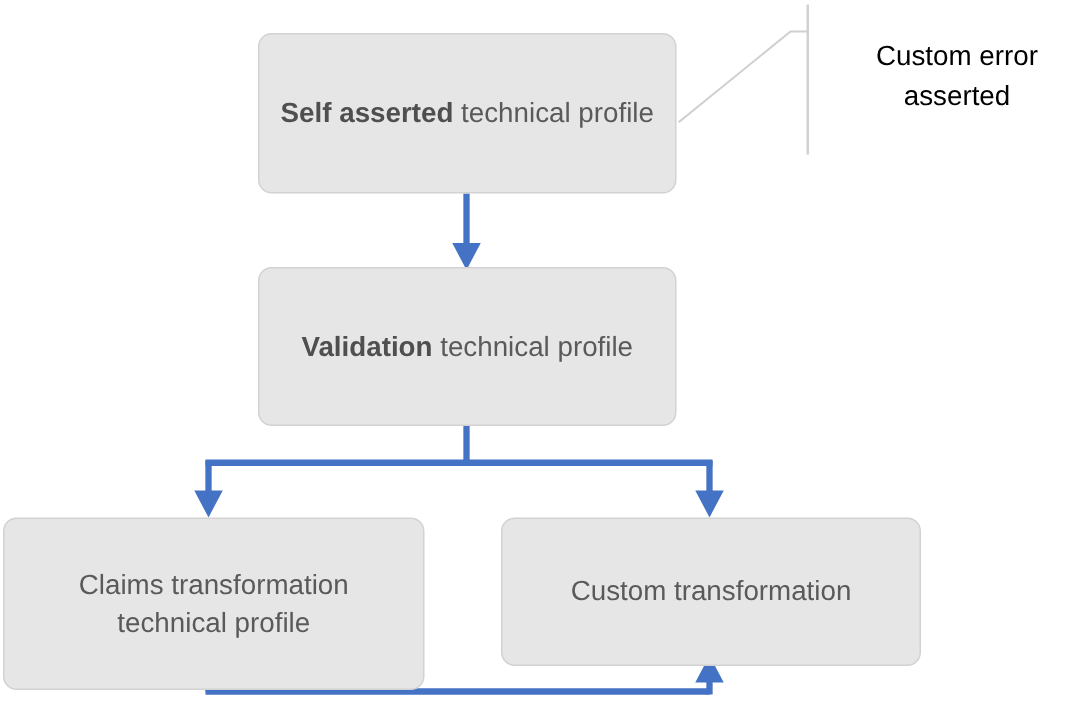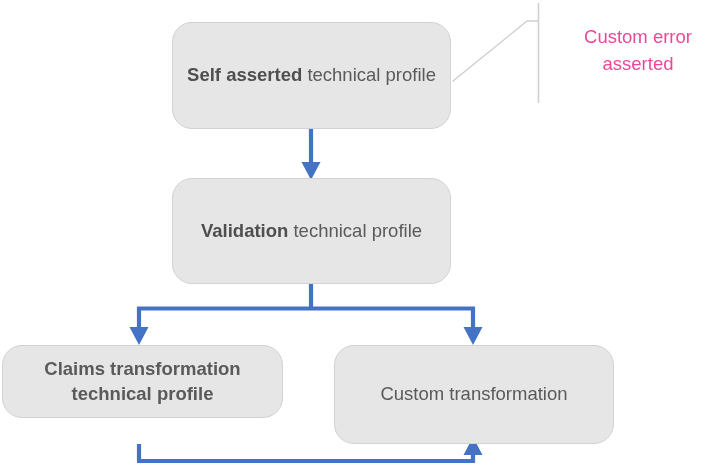"Custom error" #callout-label { color: #ec4899 -> #000000 }
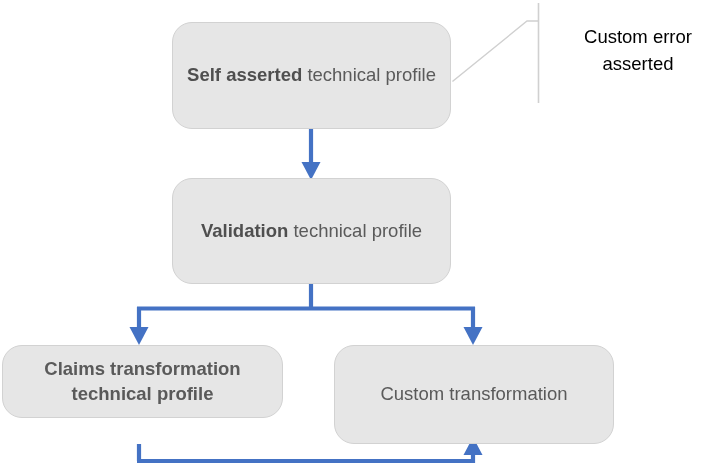"Self asserted technical profile" .node-box { border-radius: 20px -> 9px }
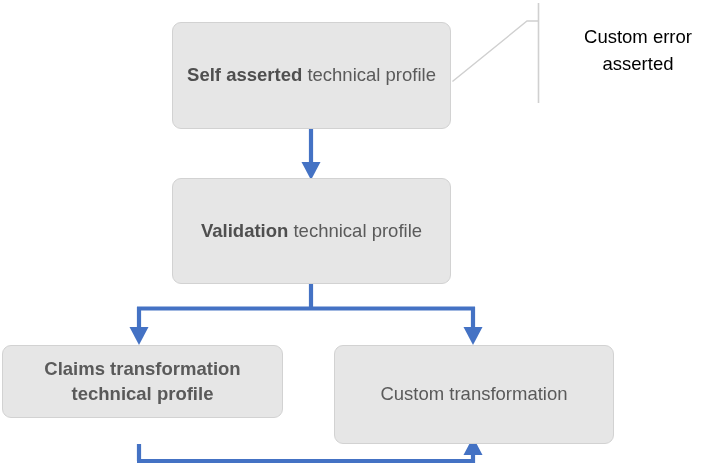"Claims transformation technical profile" #node-claims-transformation-technical-profile { font-weight: bold -> none; height: 73px -> 115px }
